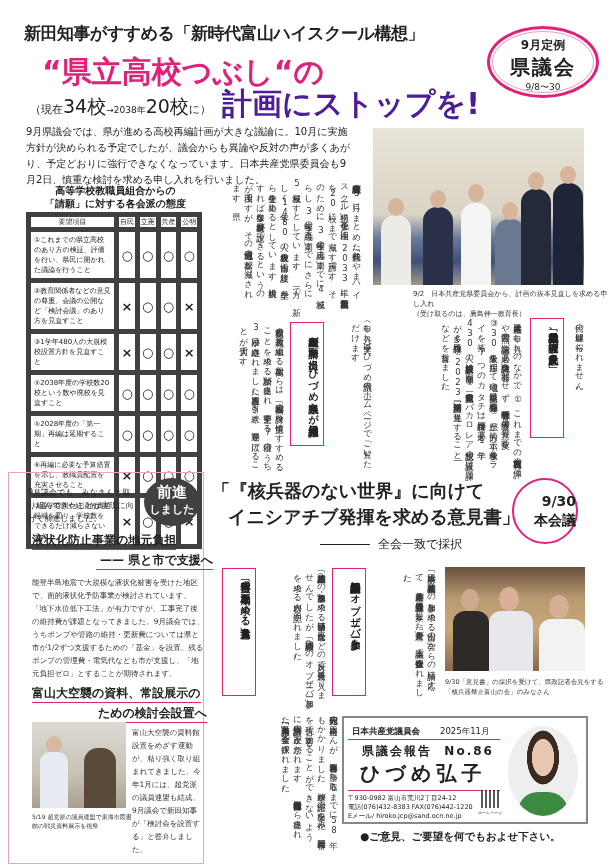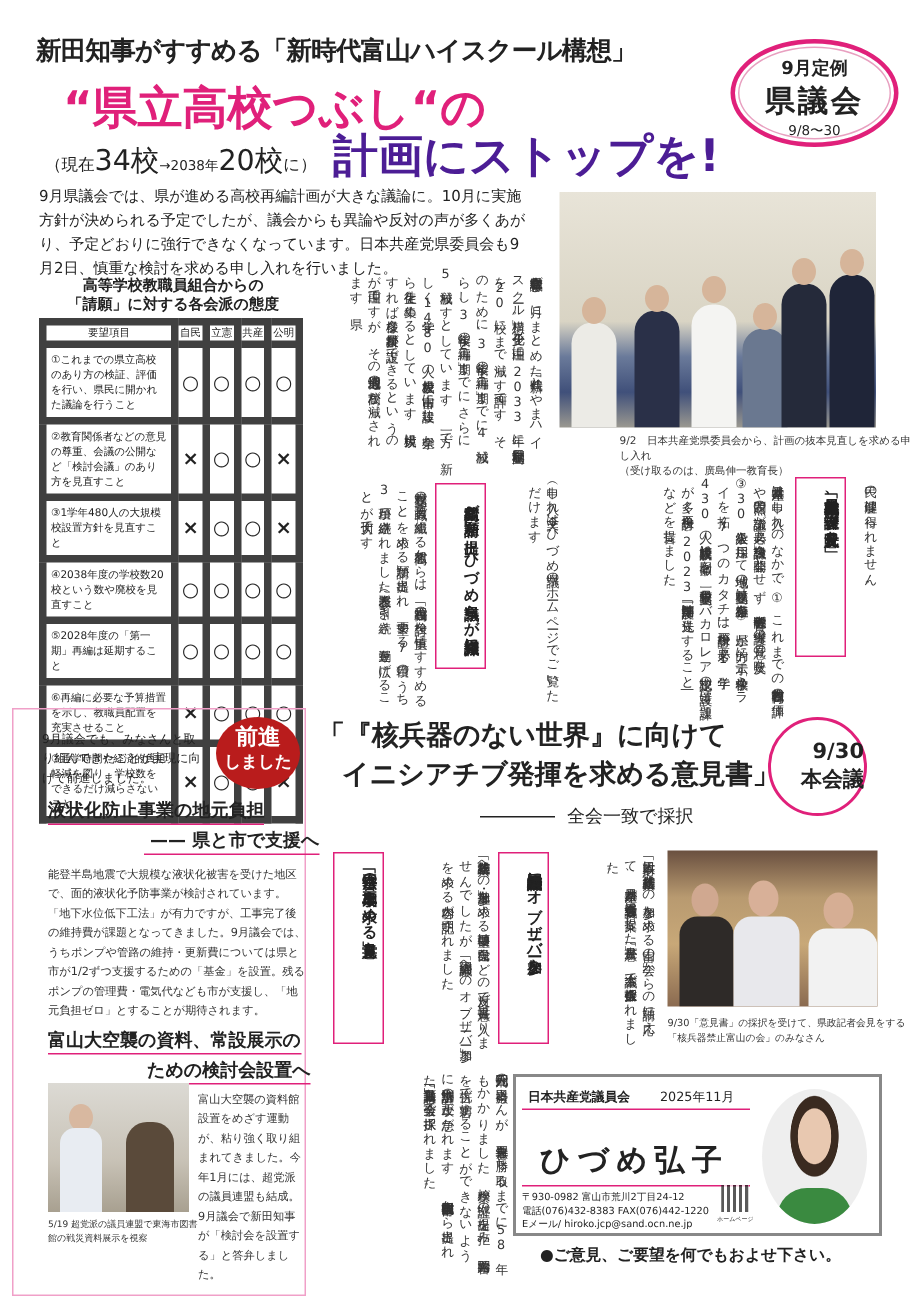"前進" .zenshin { background: #b91c1c -> #404040; font-family: Liberation Mono, monospace -> none }
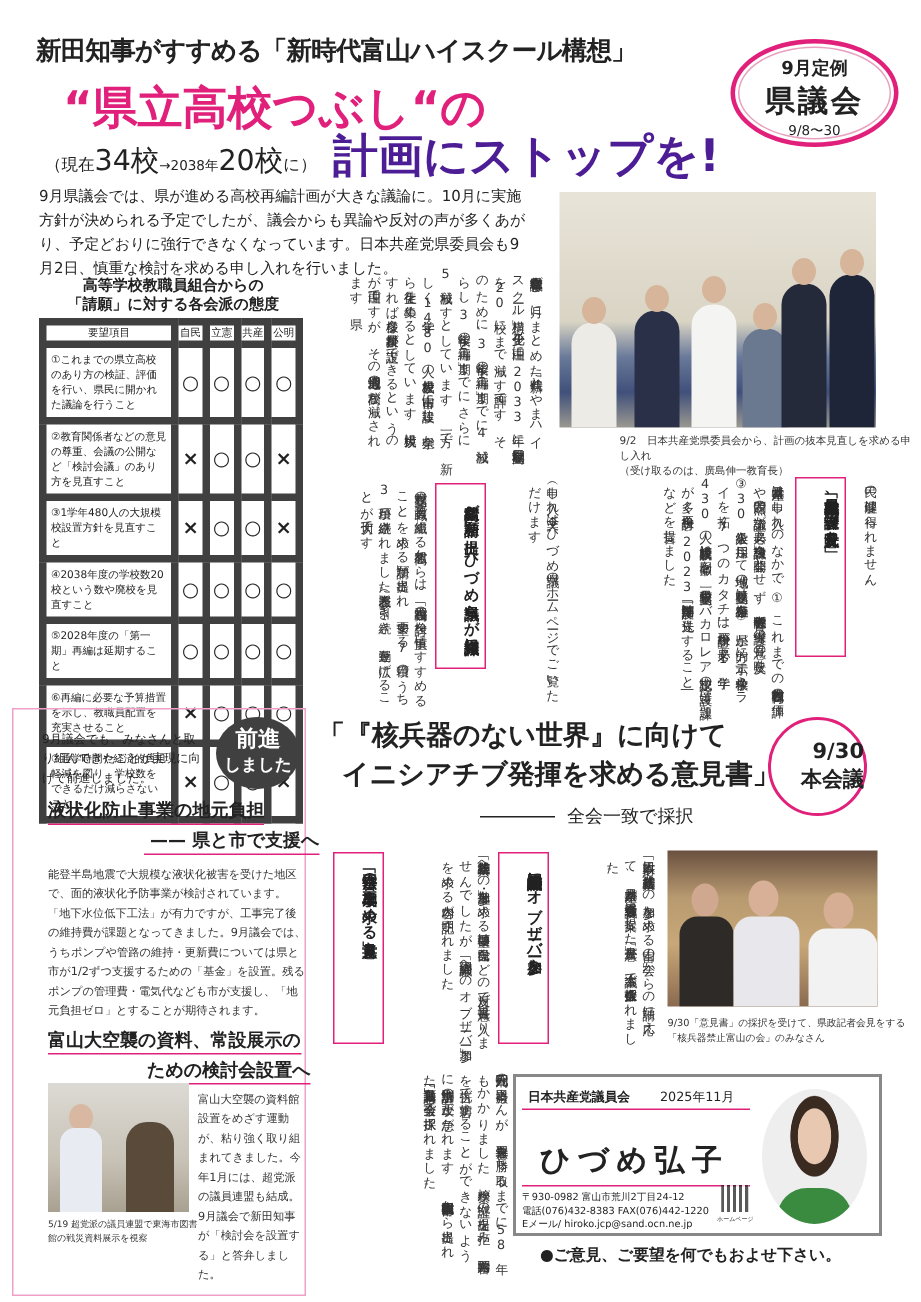"県議会報告 No.86" div.report { html: none -> <div><span>県議会報告</span>&nbsp;&nbsp;<span>No.86</span></div> }
